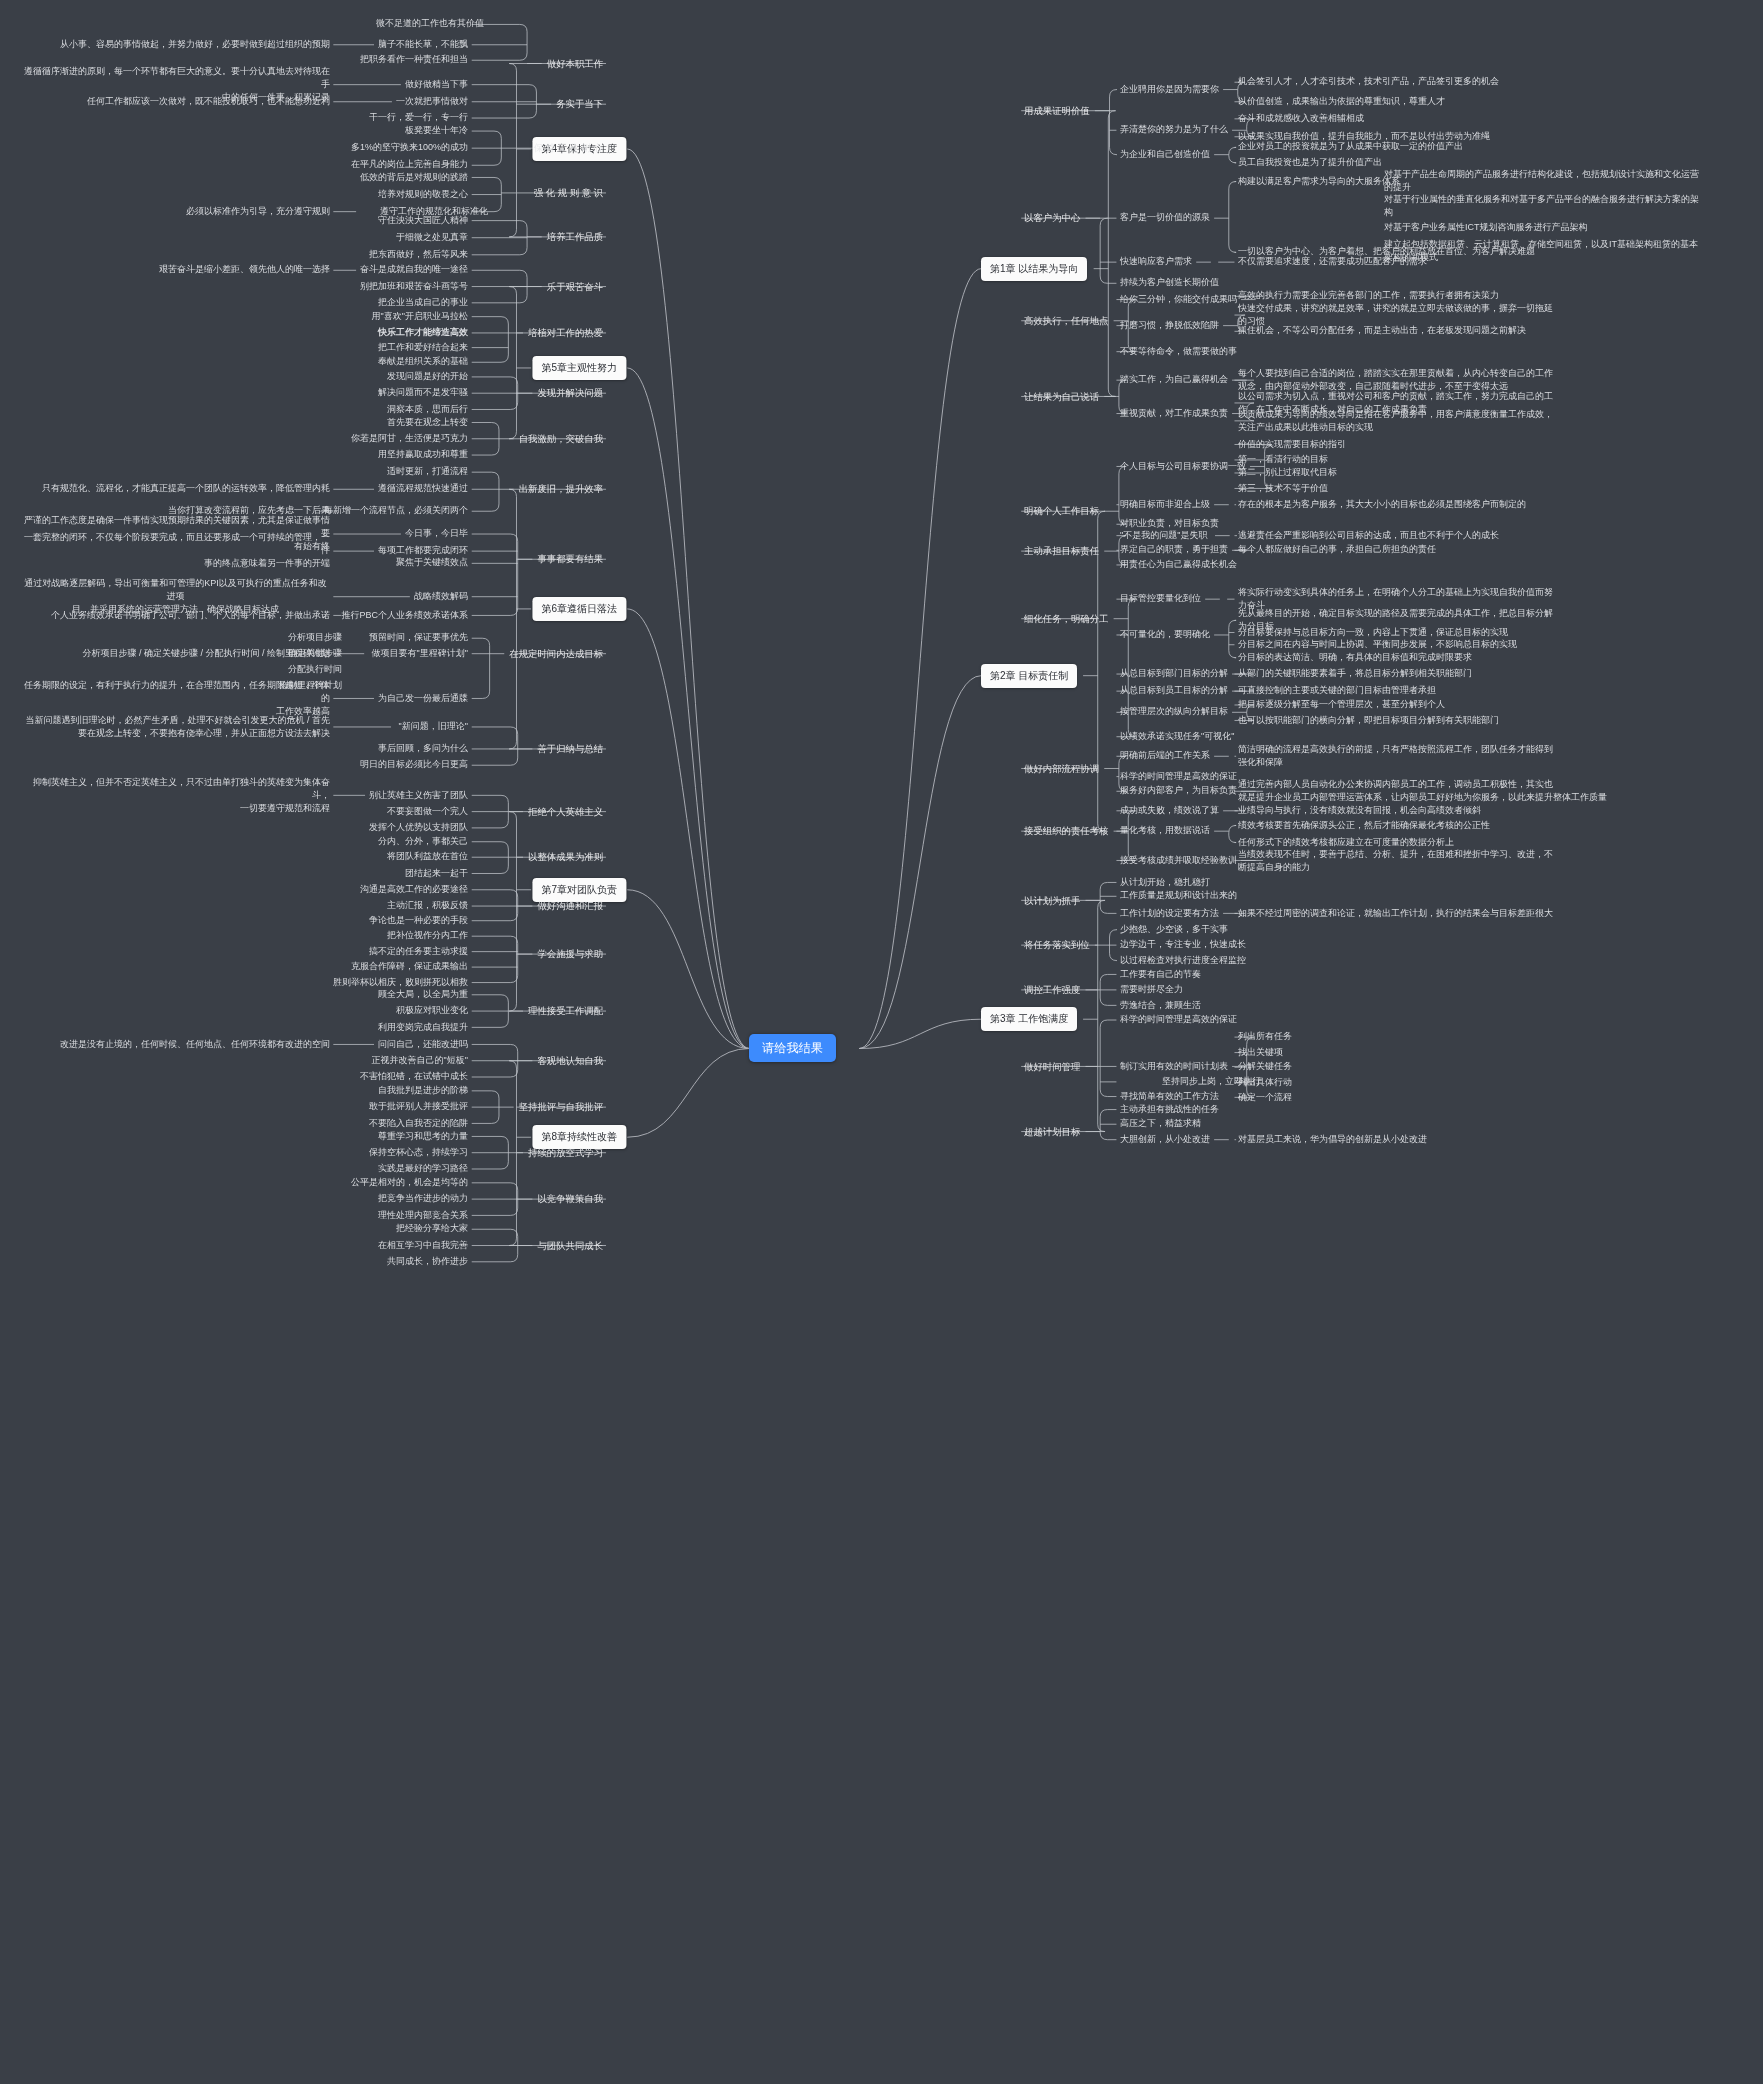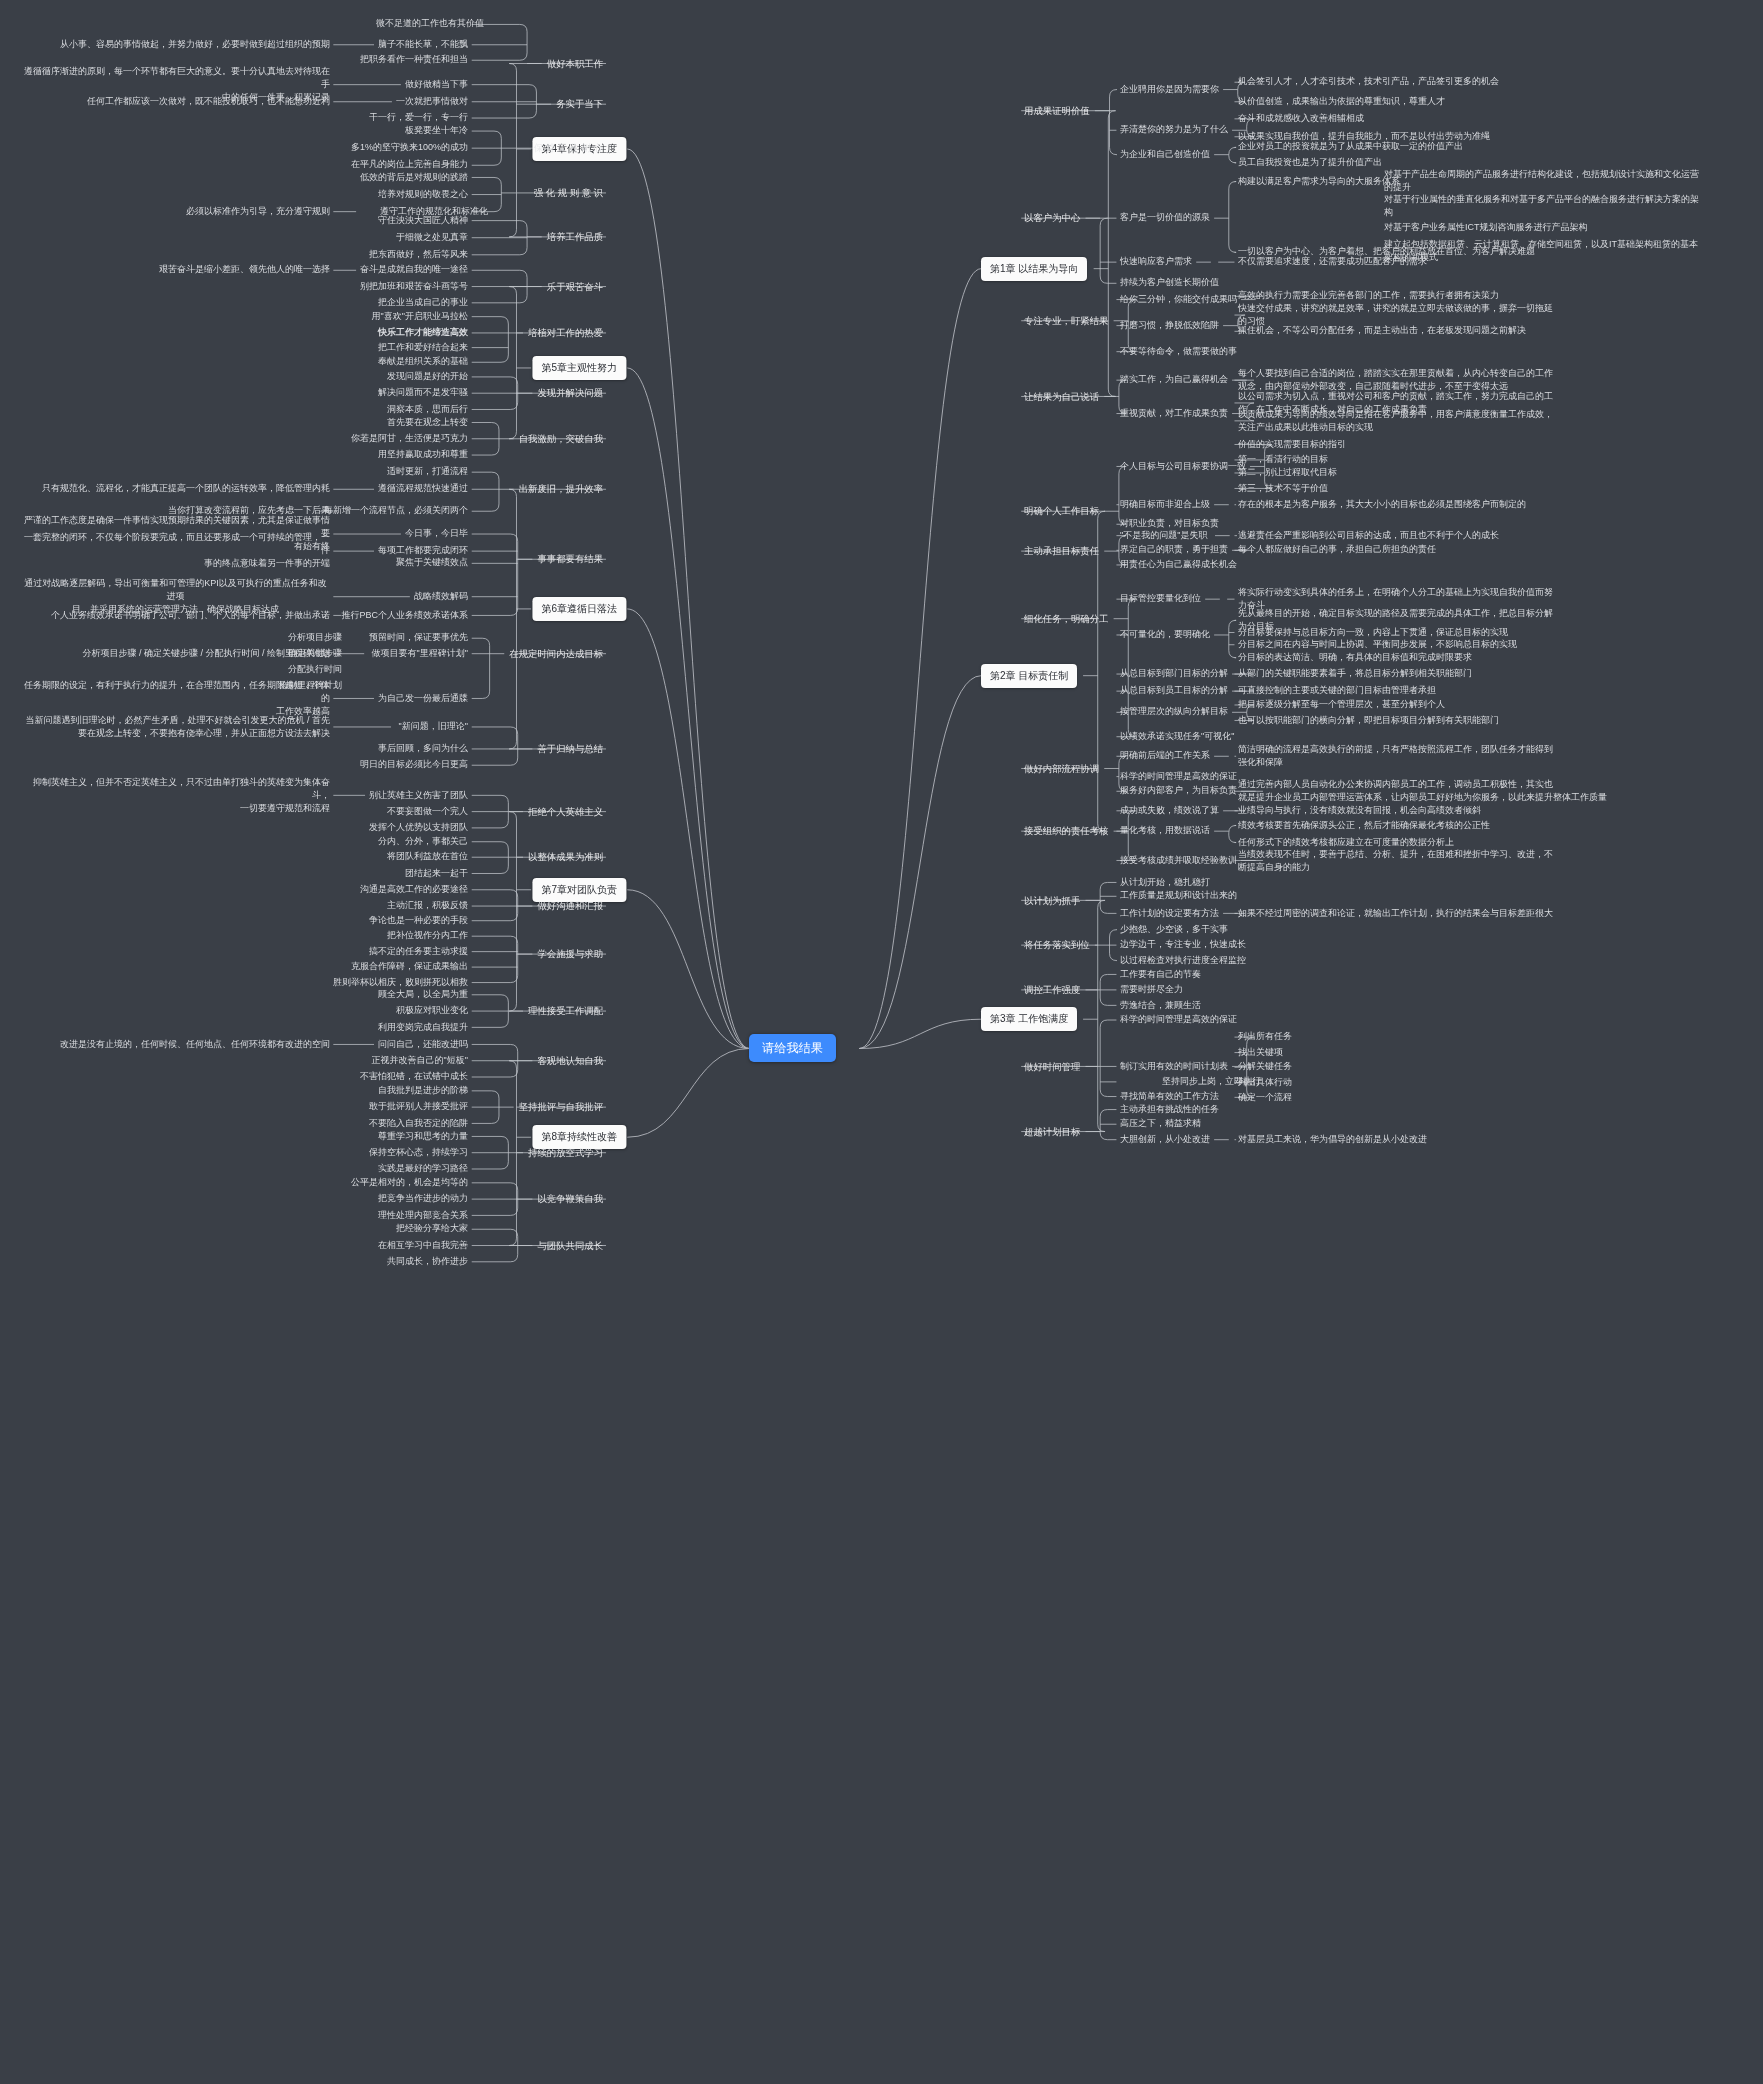"专注专业，盯紧结果" div.node { text: 专注专业，盯紧结果 -> 高效执行，任何地点 }
